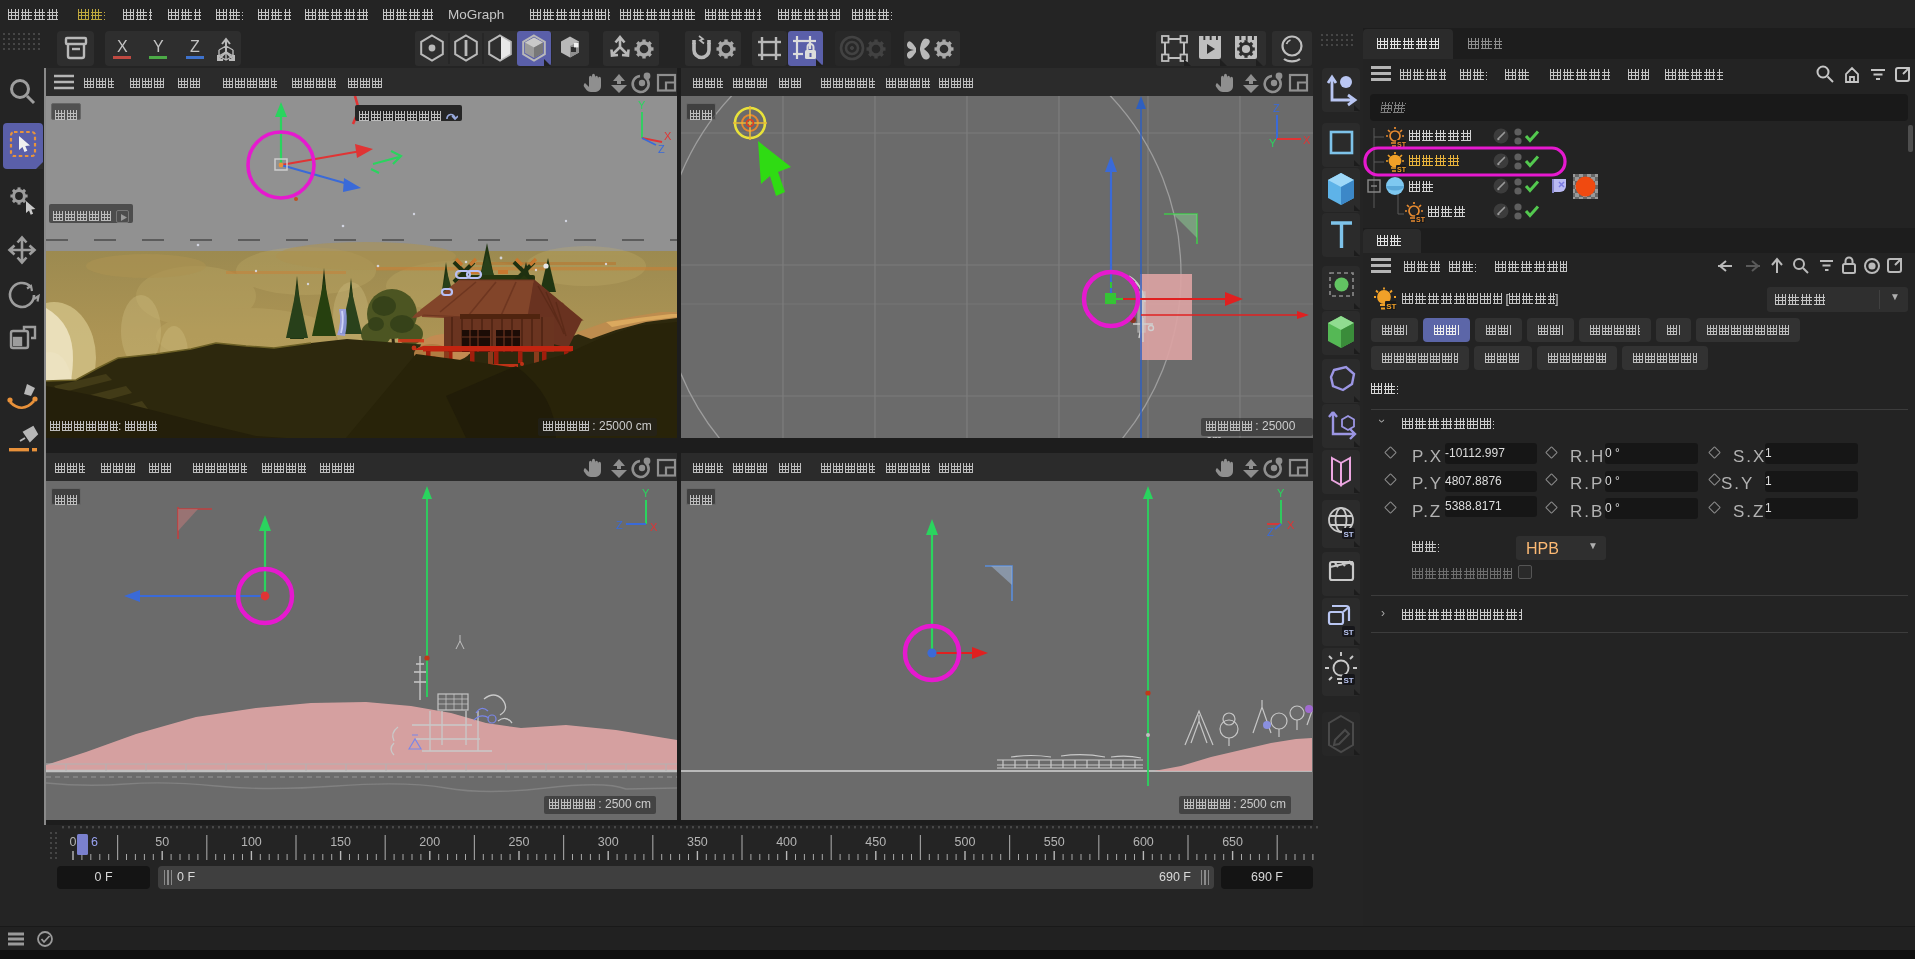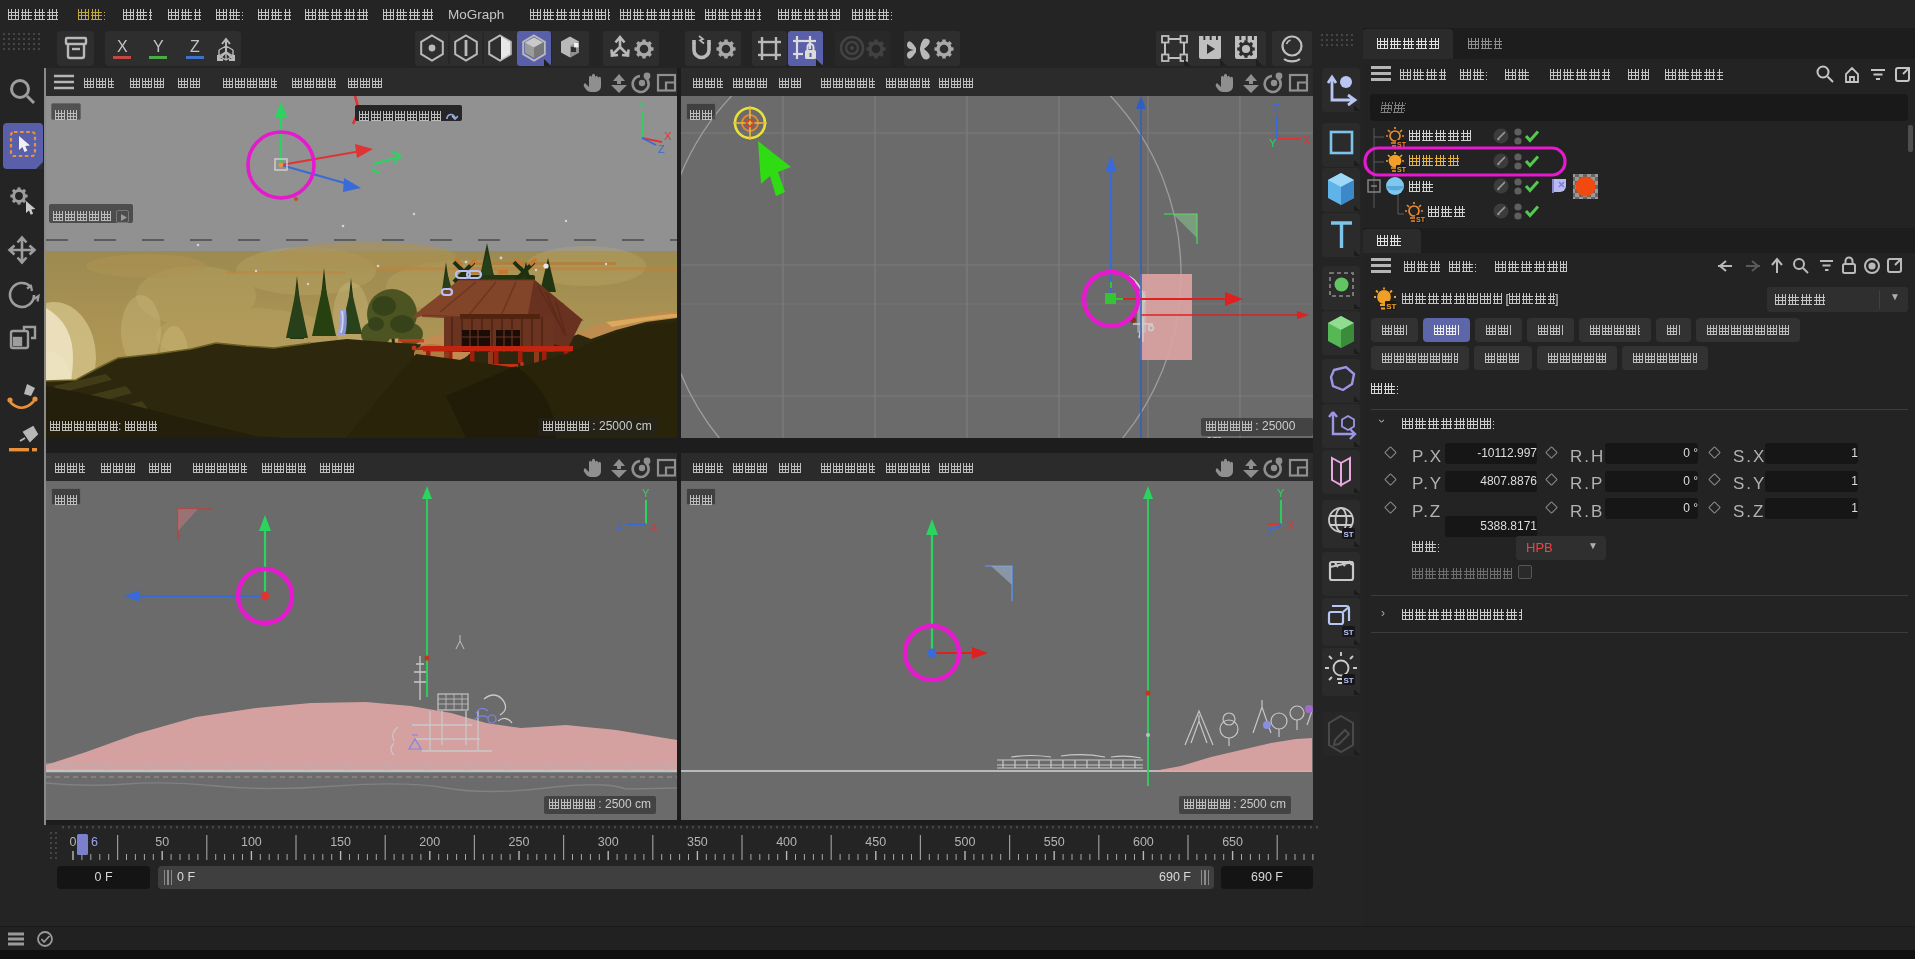"-10112.997" .inp { text-align: right -> left }
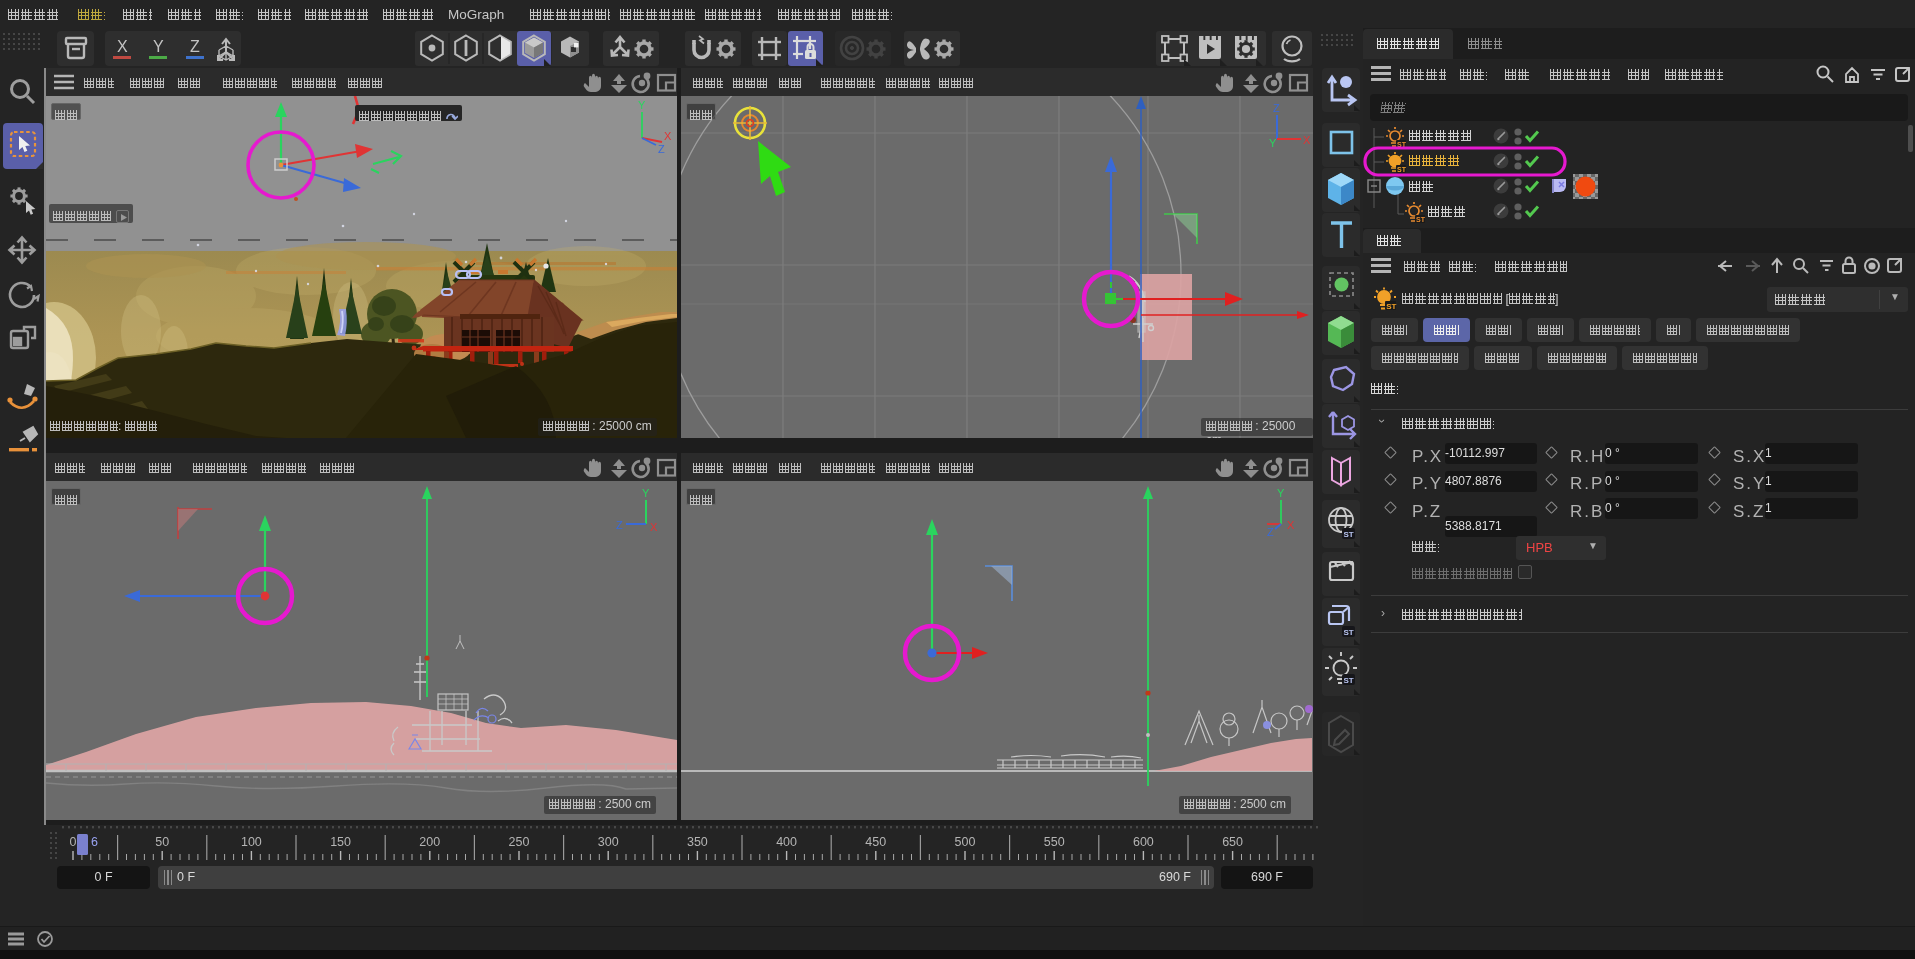"S.Y" span.flab { left: 370px -> 358px }
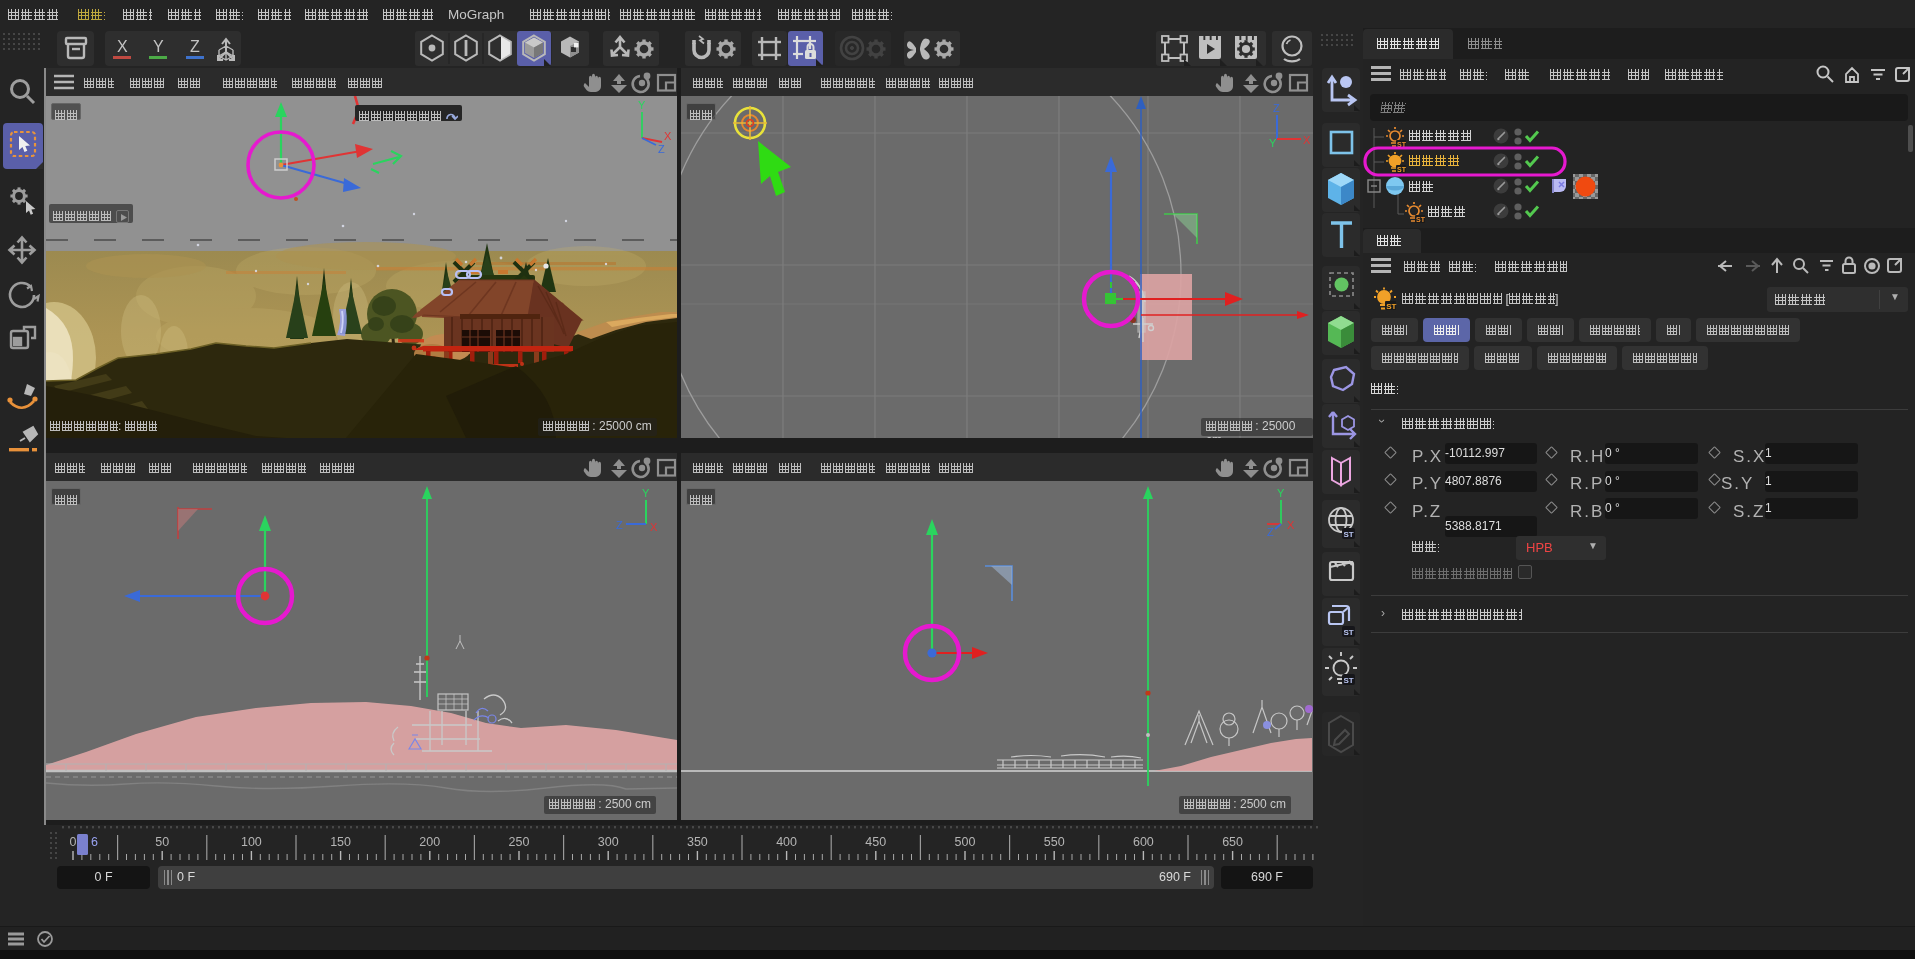"5388.8171" div.inp { top: 488px -> 468px }
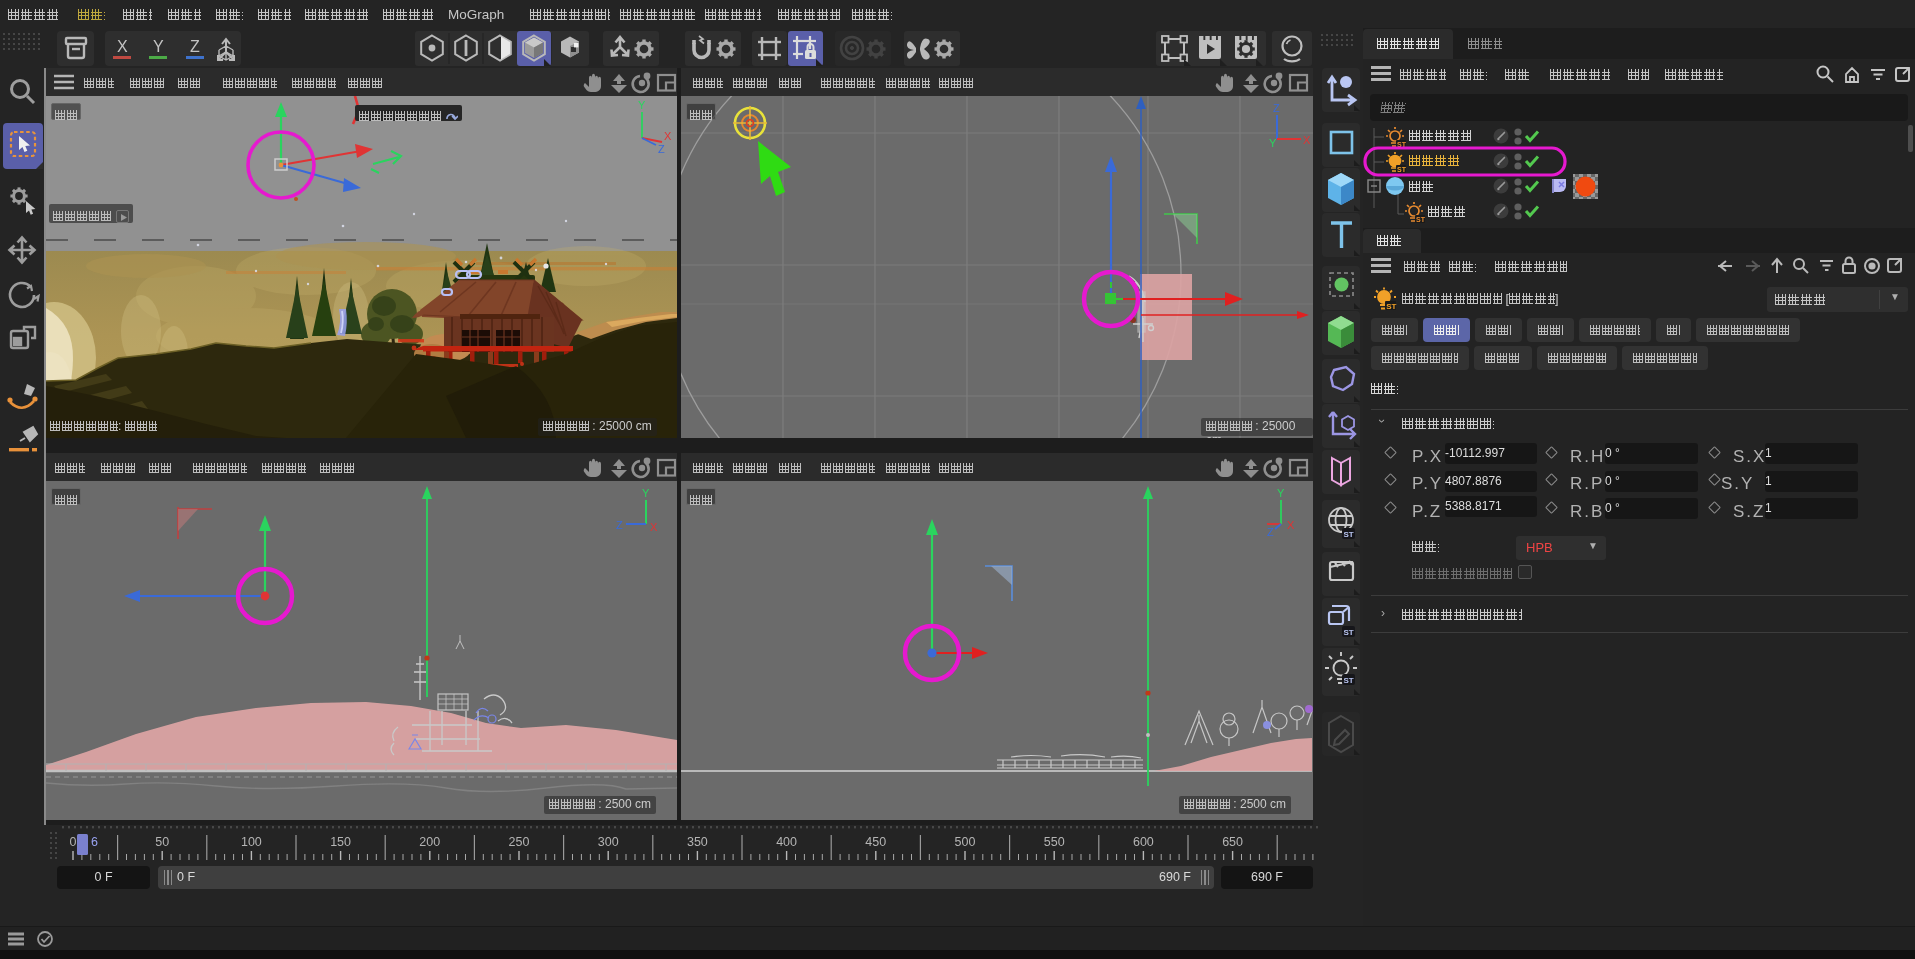"HPB" span.abs { color: #ef4444 -> #fdba74; font-size: 13px -> 16px }
